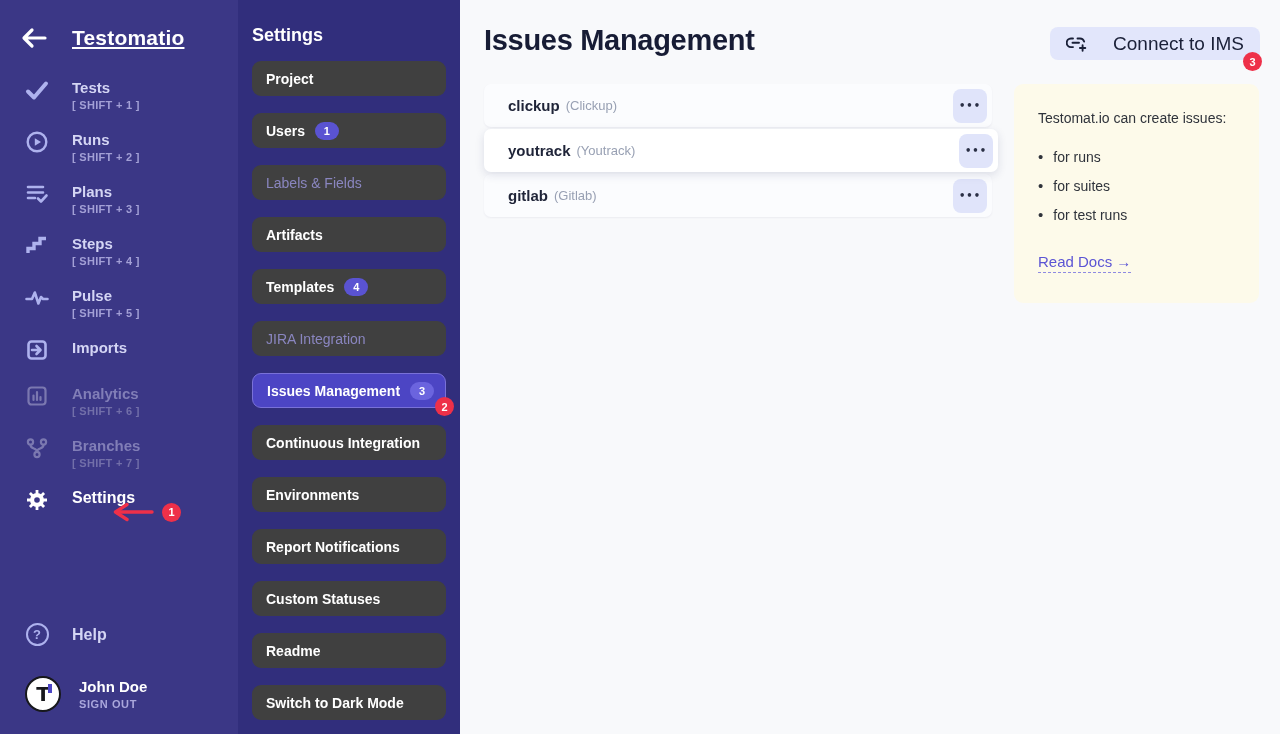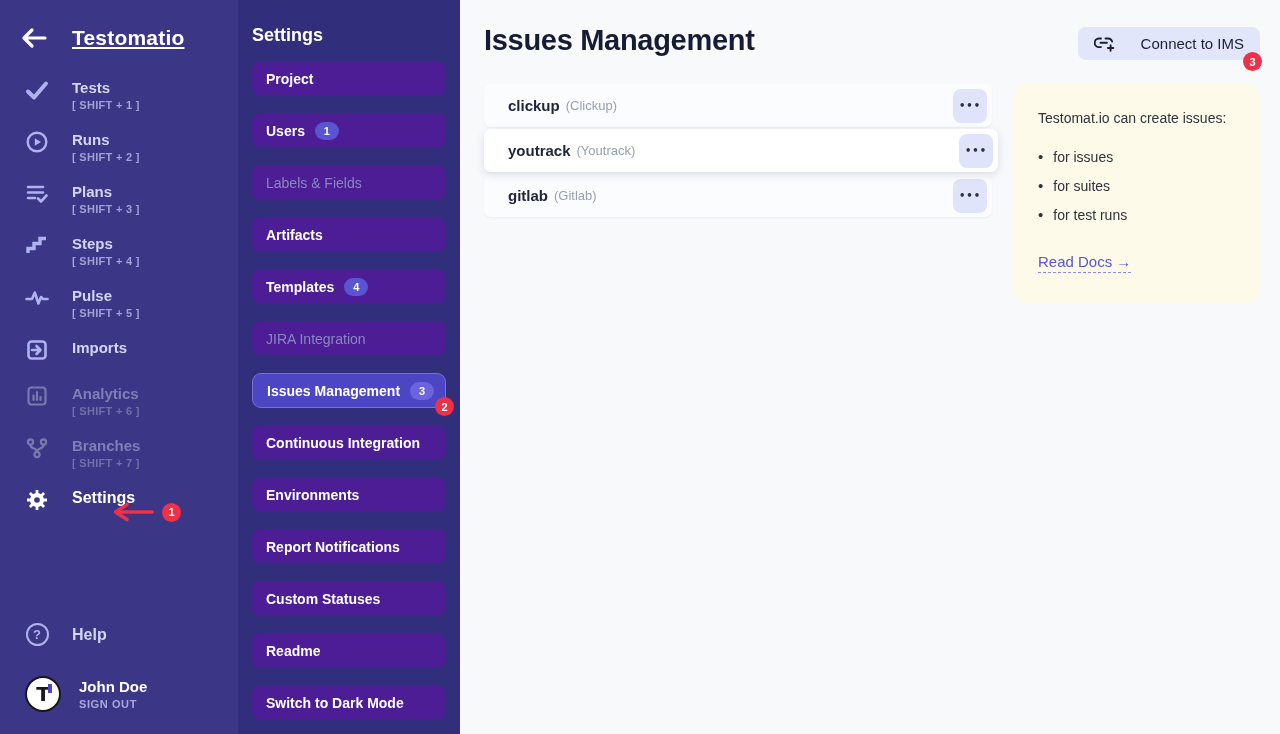"Connect to IMS" .connect-label { font-size: 15px -> 19px }
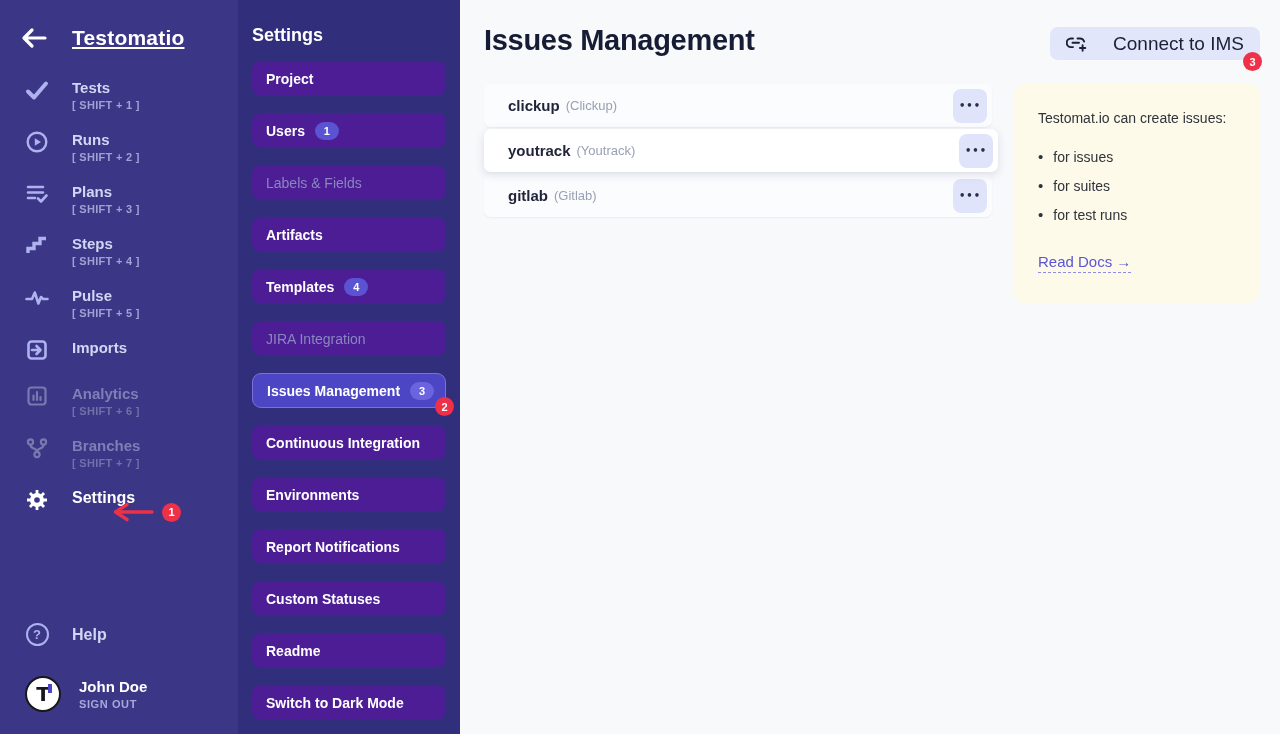"Project" .panel-btn { background: #4c1d95 -> #404040 }
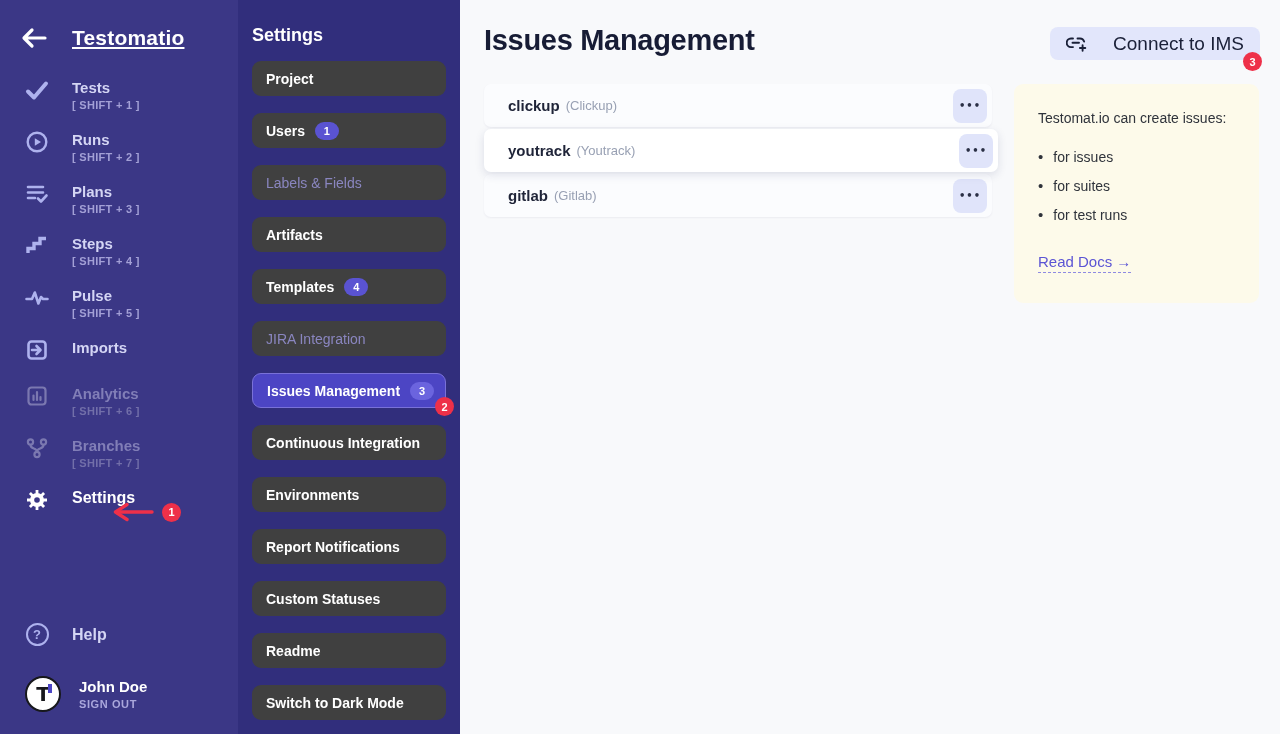"for issues" li { text: issues -> runs }
